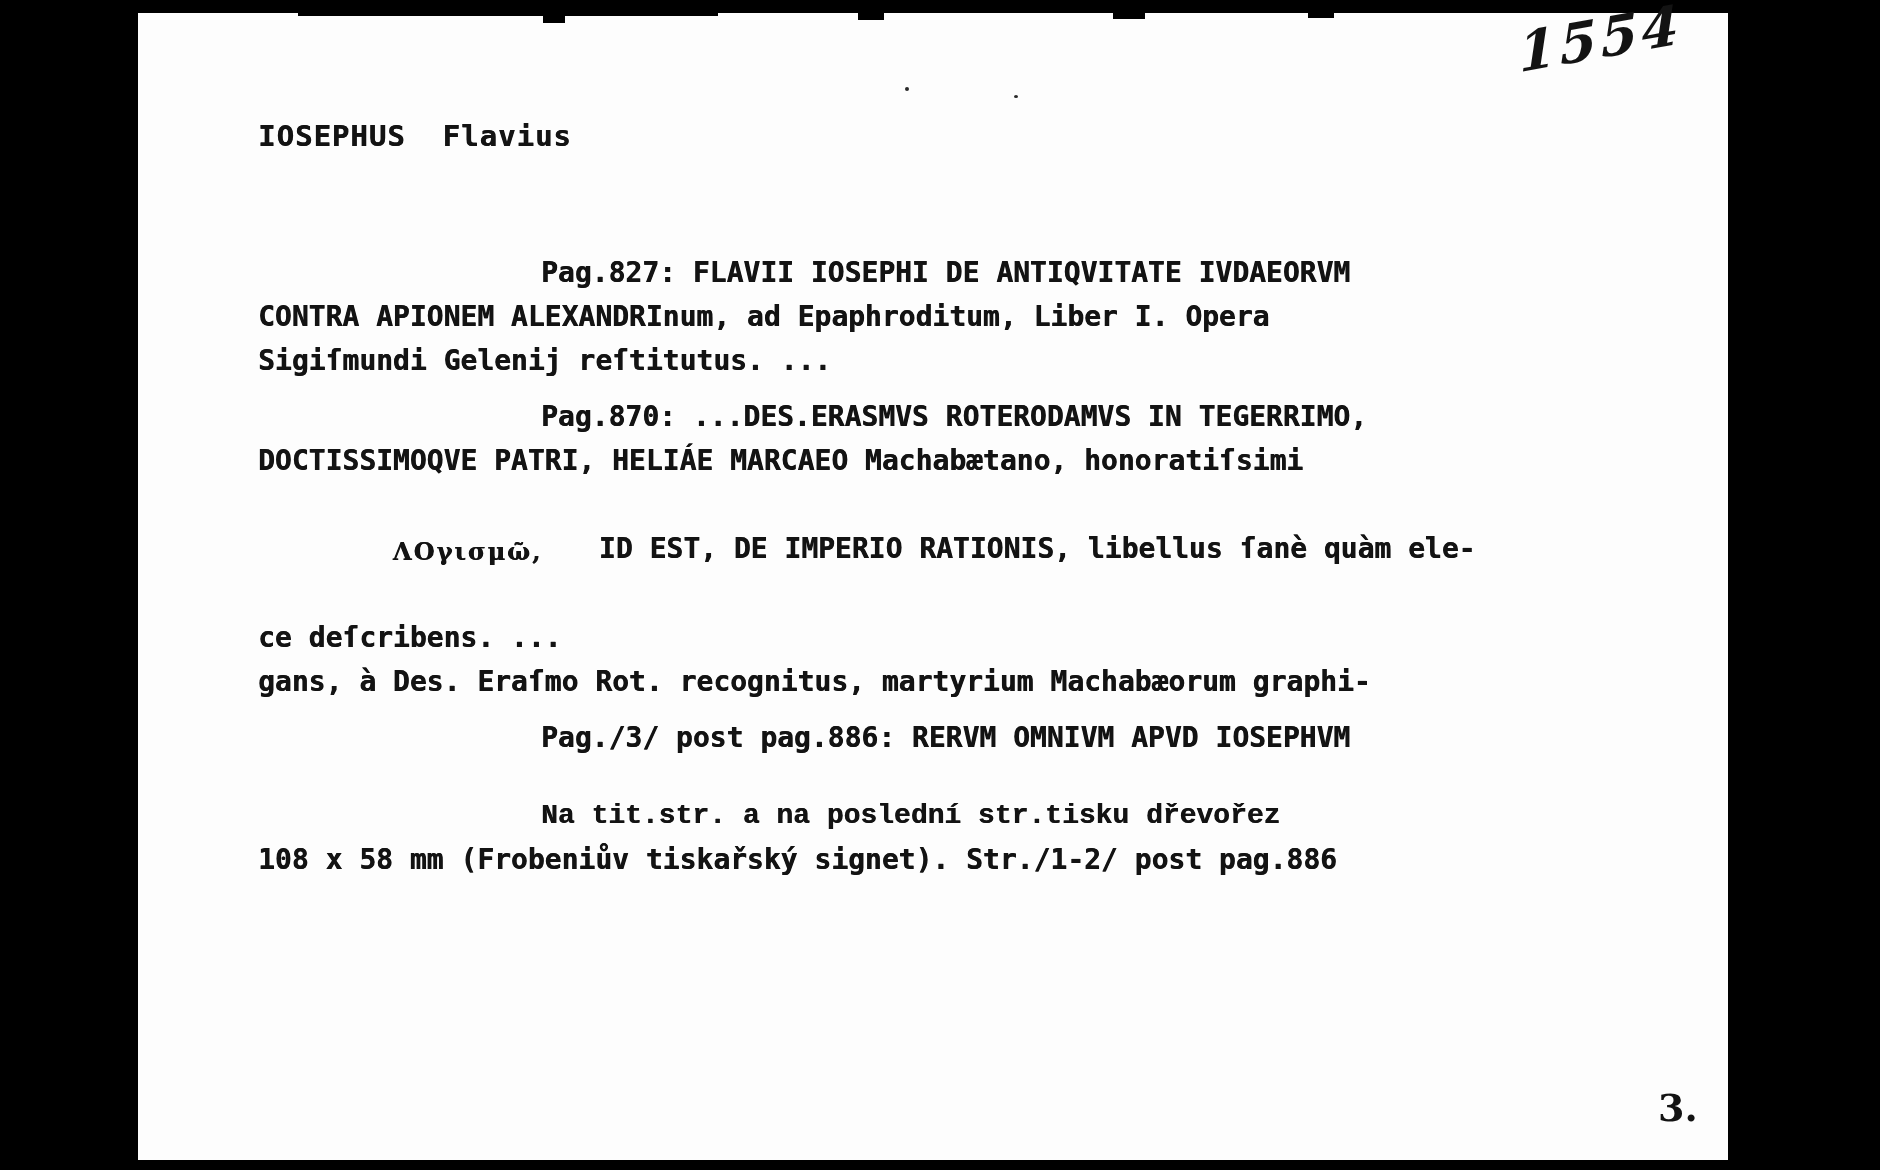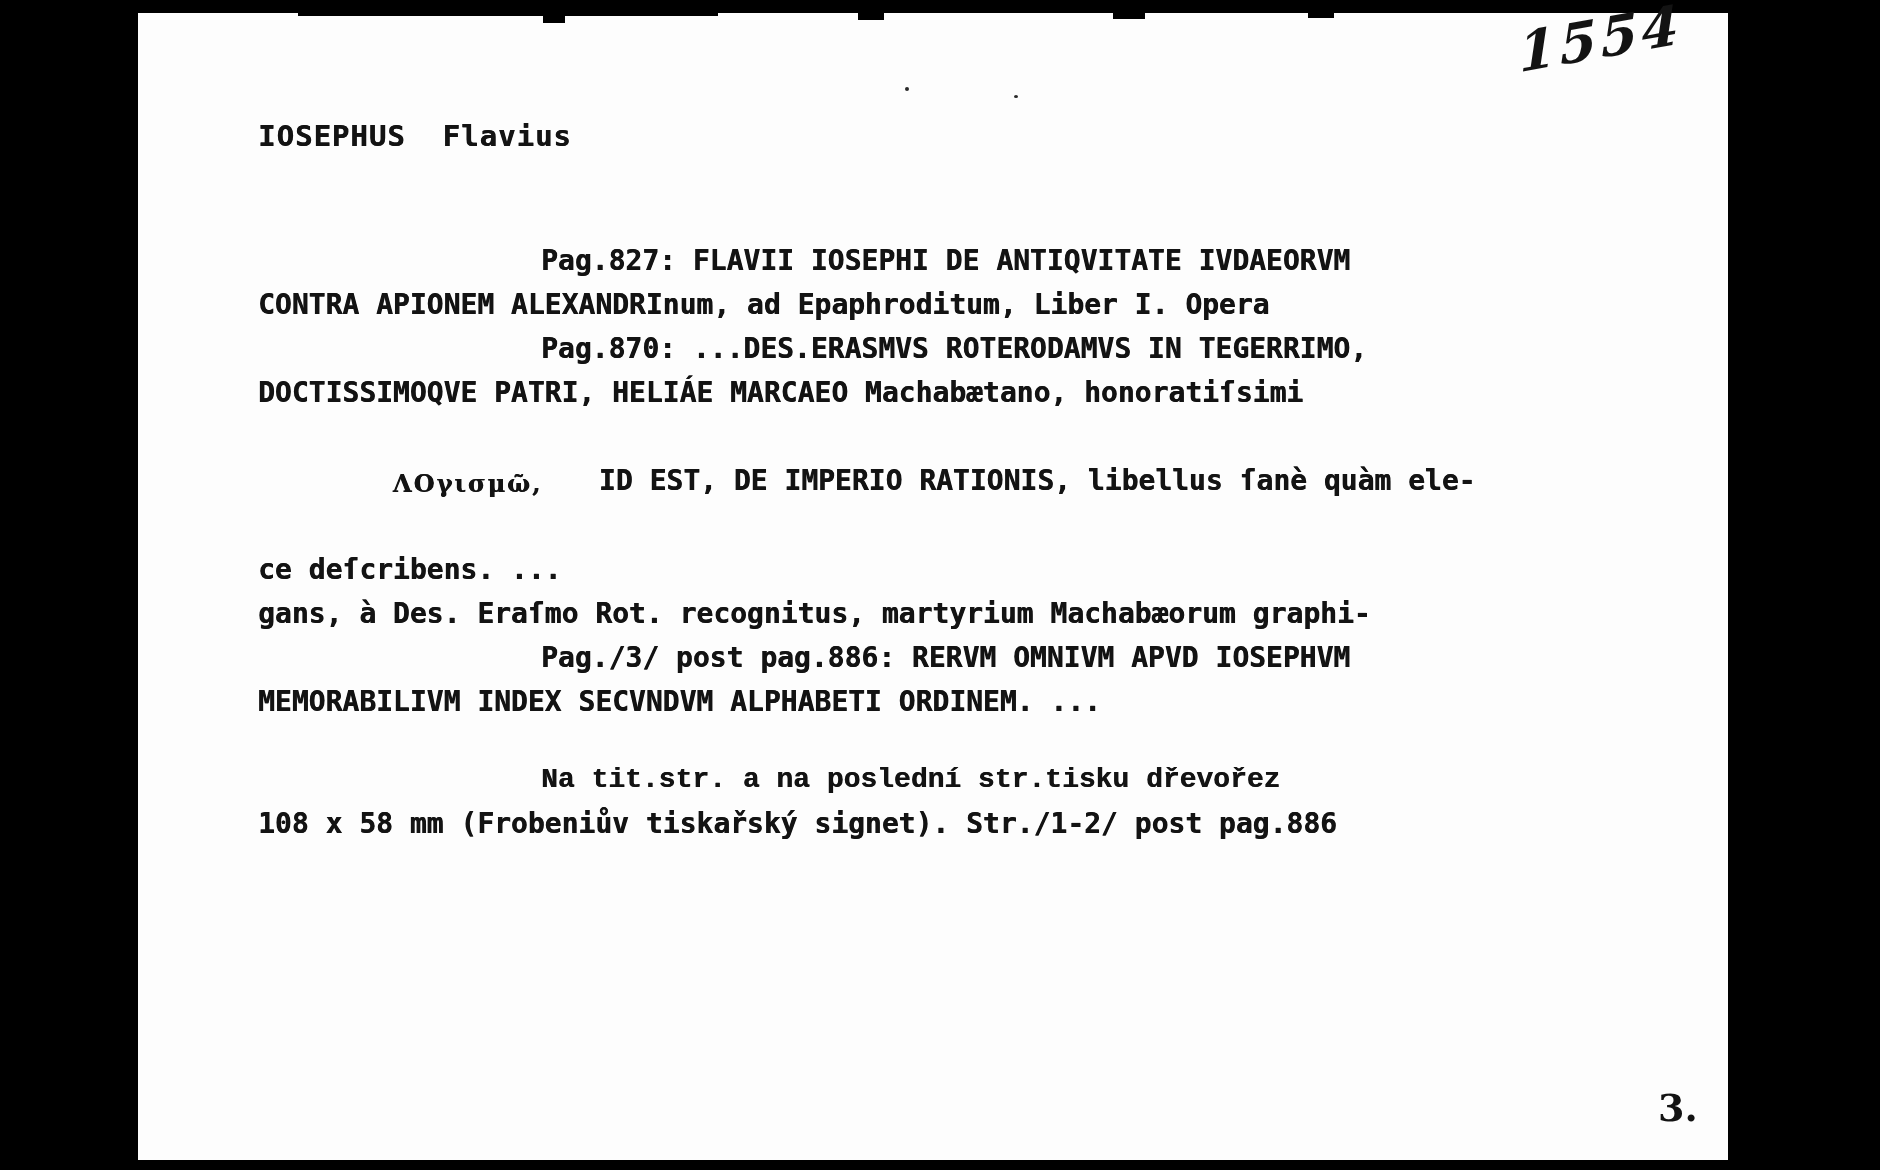"Pag.827: FLAVII IOSEPHI DE ANTIQVITATE" .indent { margin-top: none -> 12px }
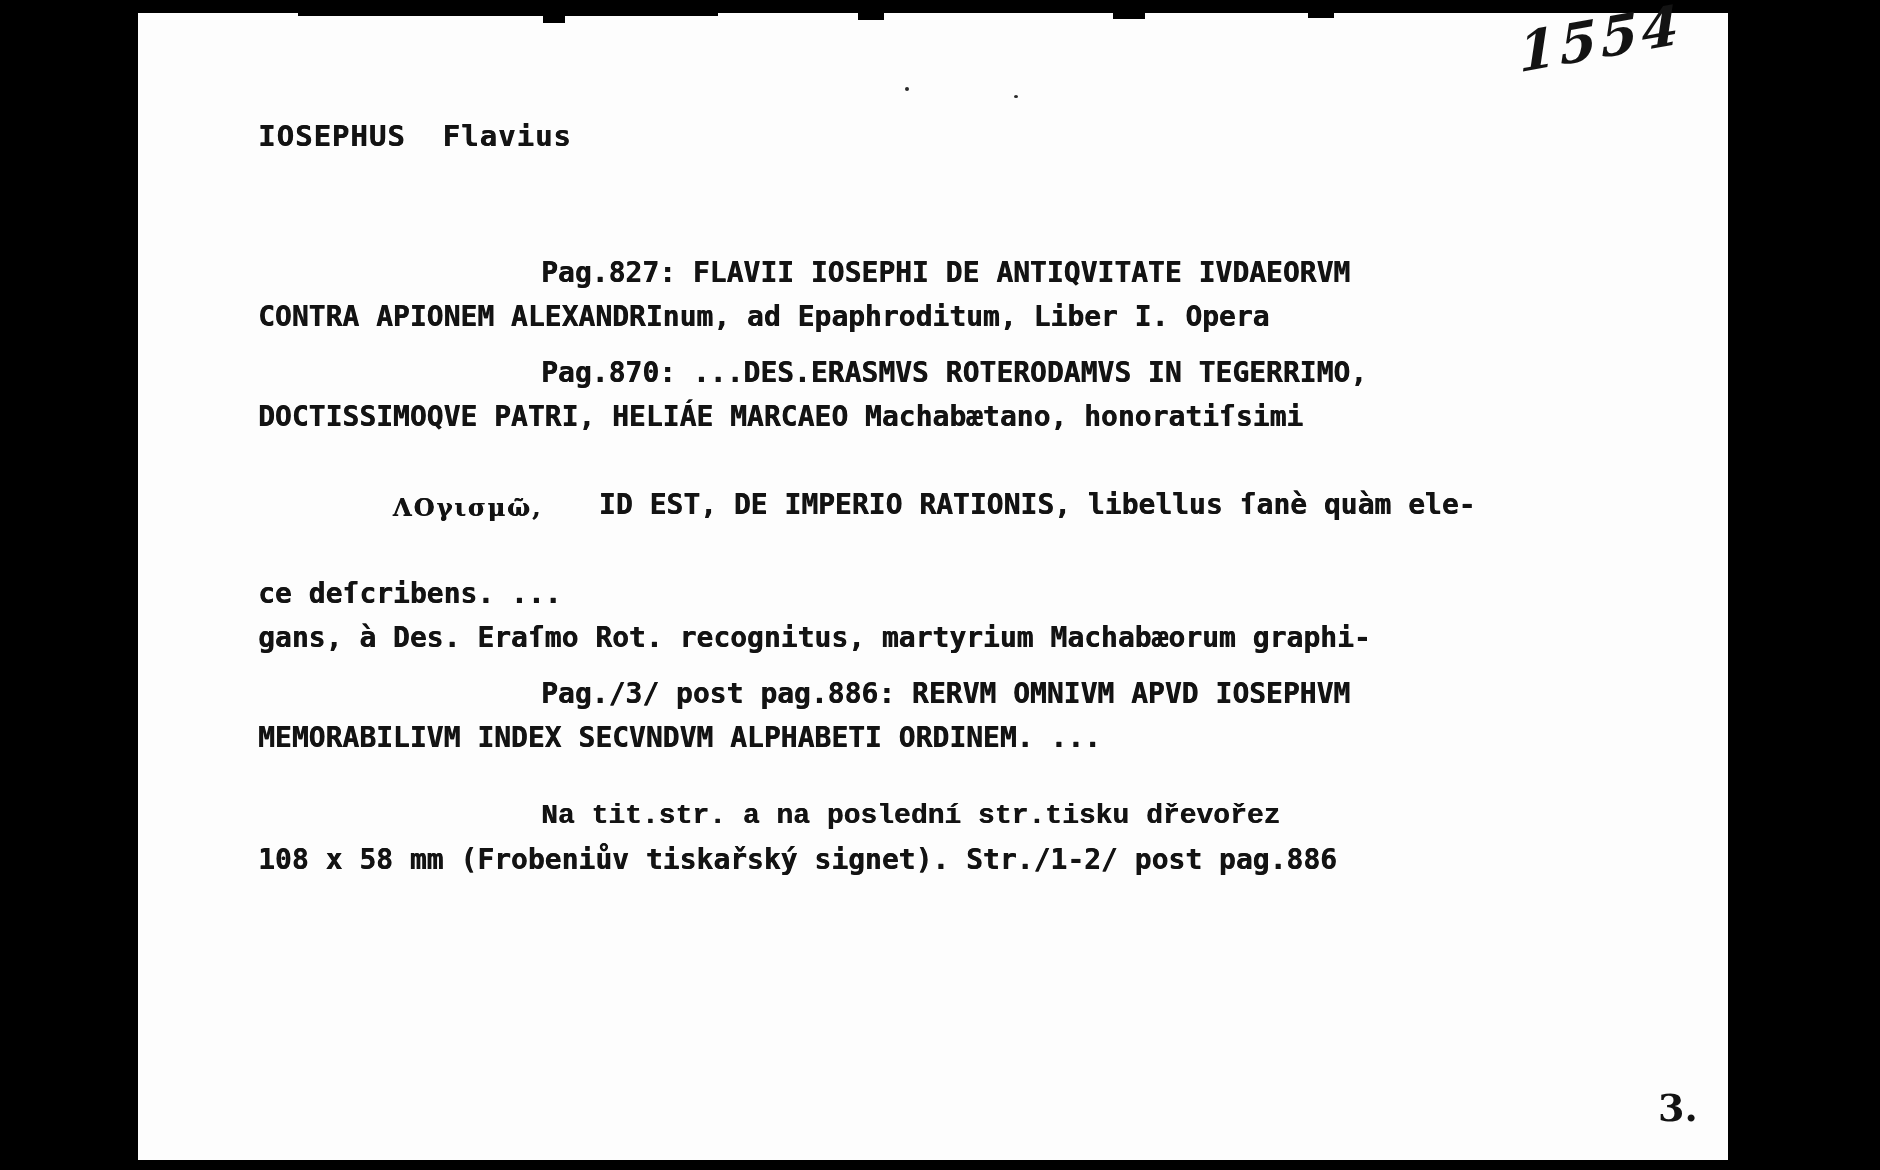"Sigiſmundi Gelenij reſtitutus. ..." div.text-line { html: none -> <div>Sigiſmundi Gelenij reſtitutus. ...</div> }
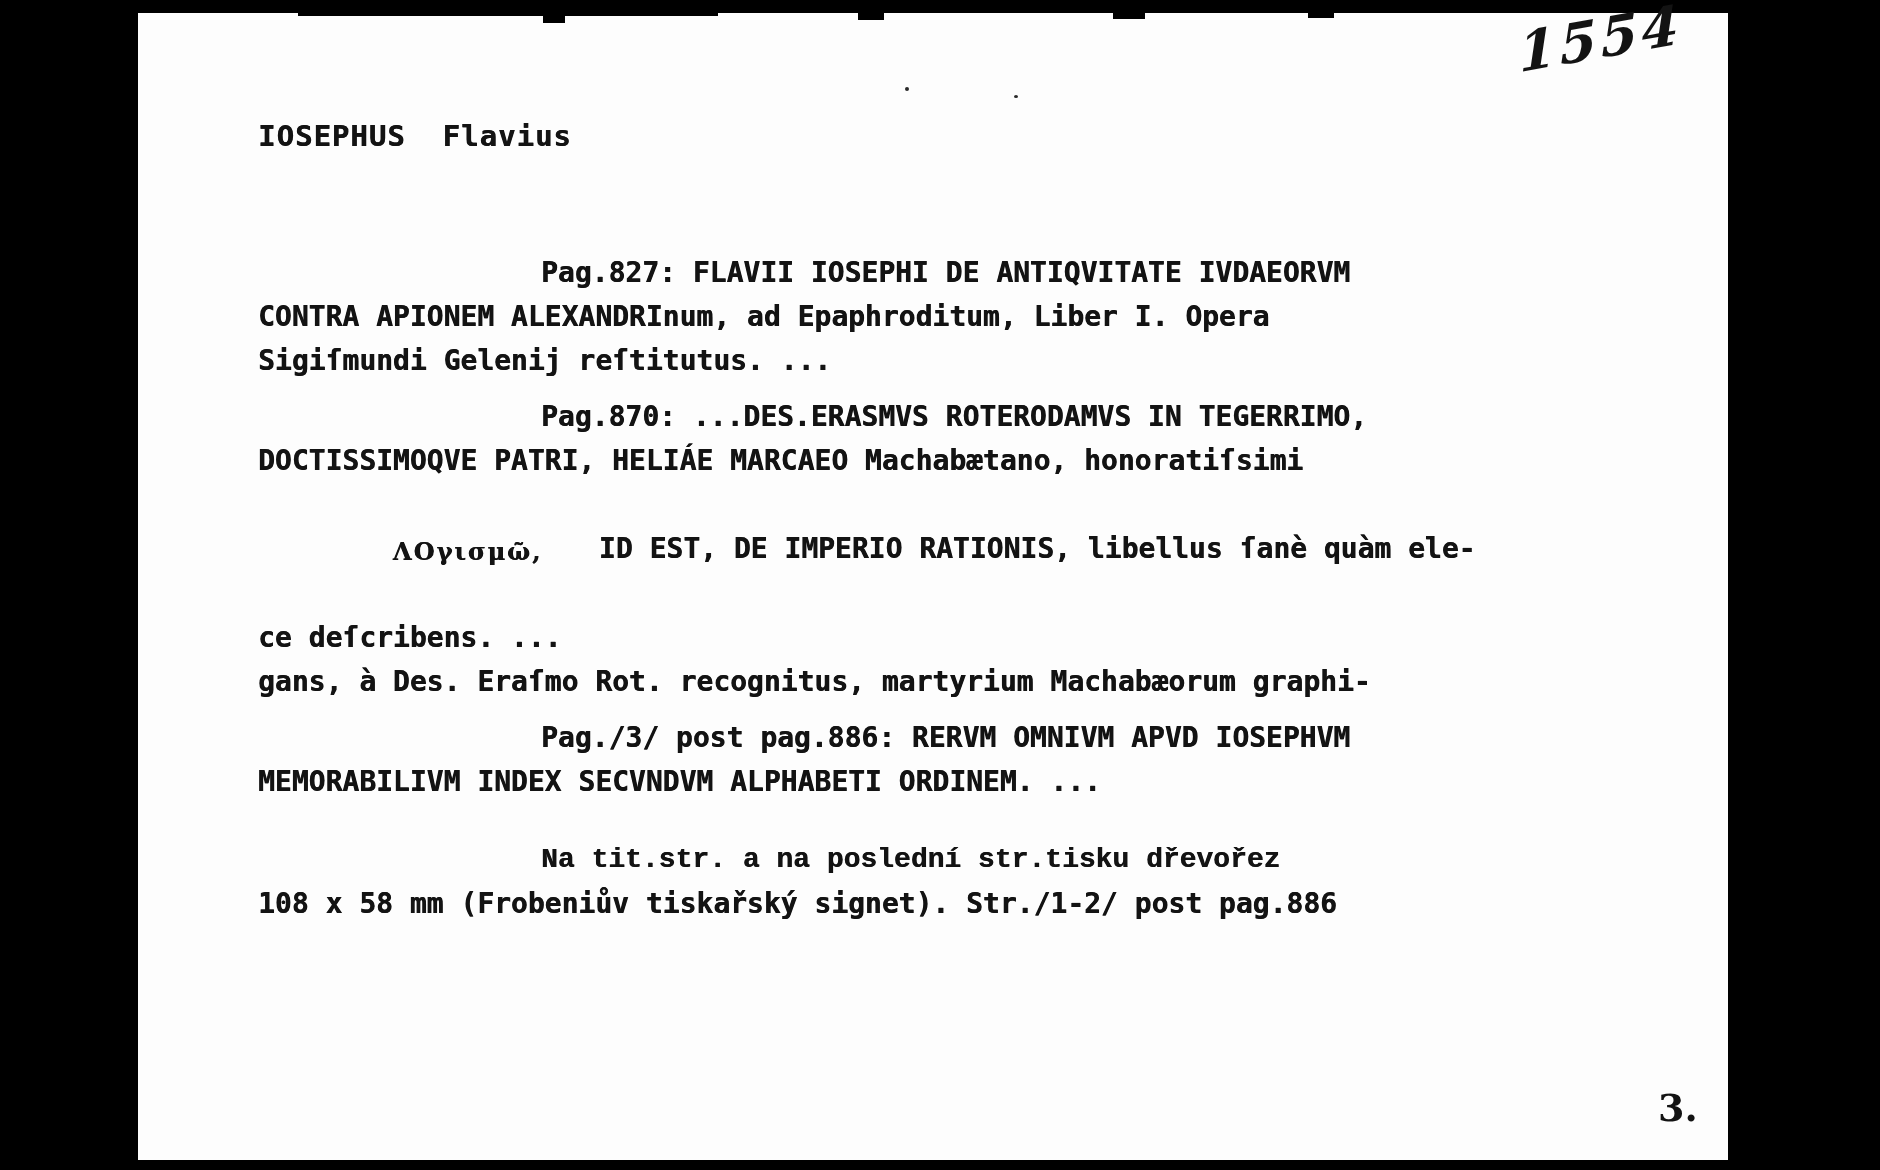"MEMORABILIVM INDEX SECVNDVM ALPHABETI" div.text-line { html: <div>MEMORABILIVM INDEX SECVNDVM ALPHABETI ORDINEM. ...</div> -> none }
